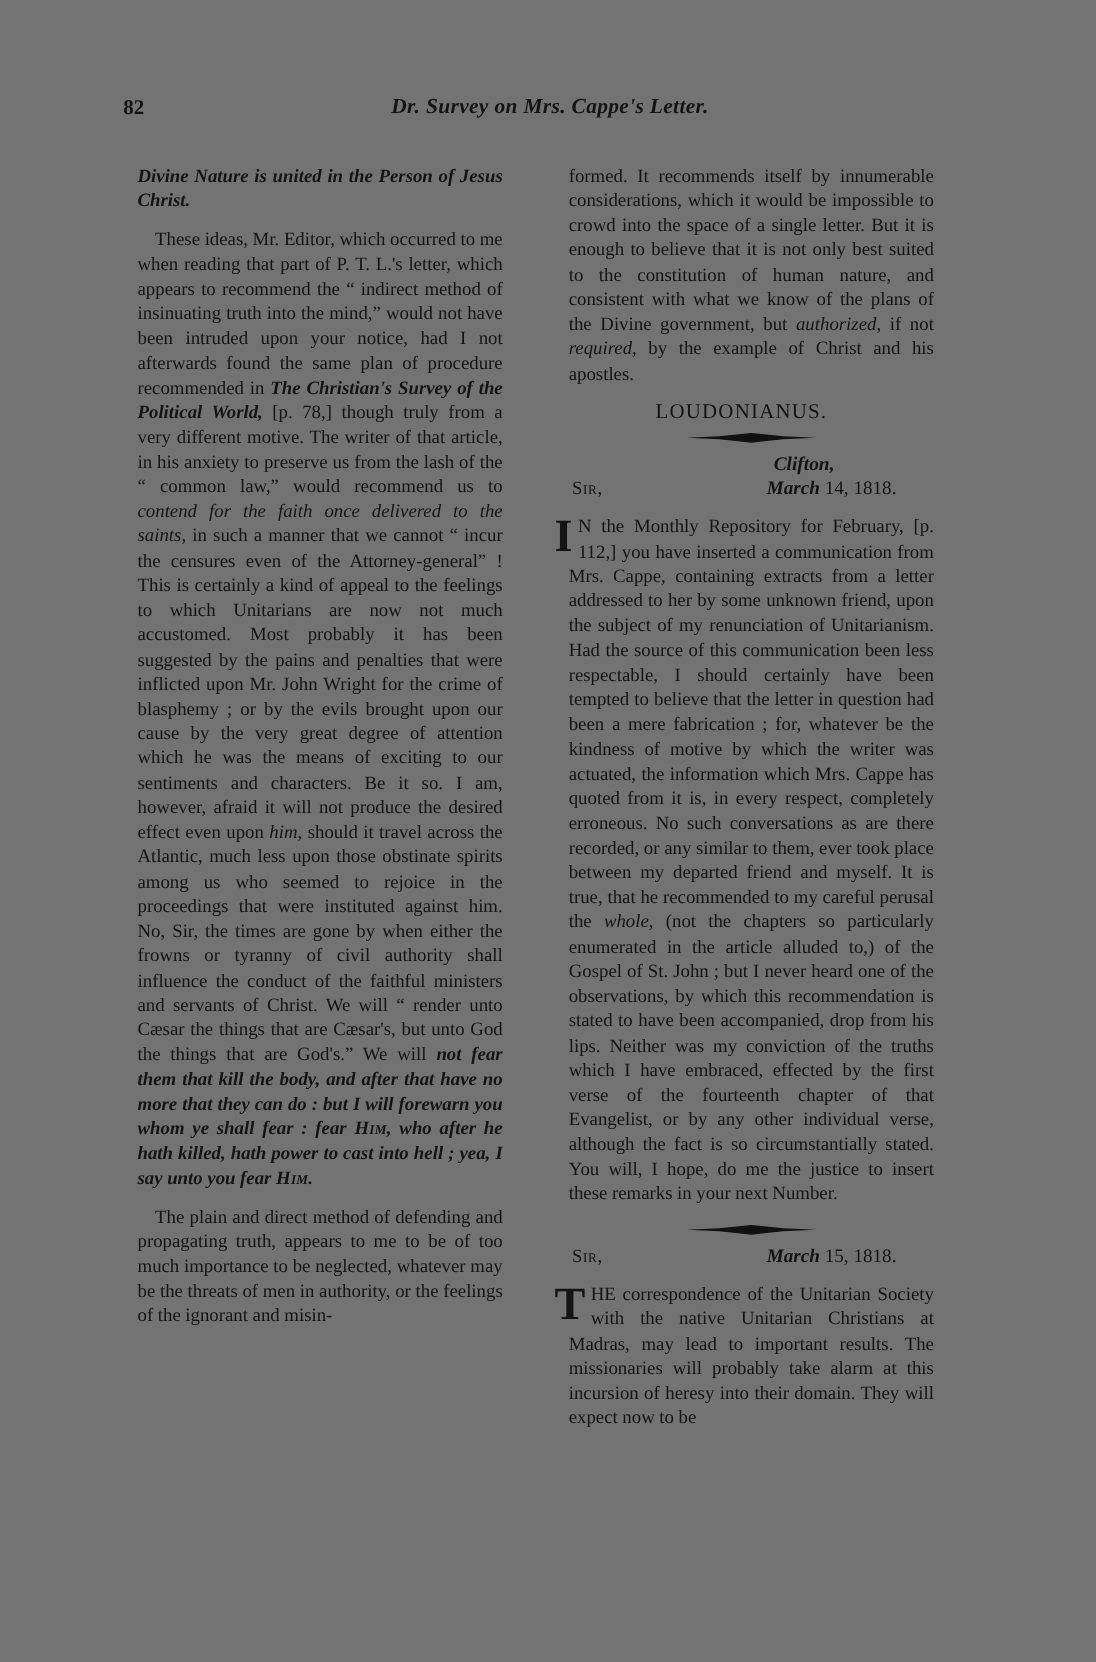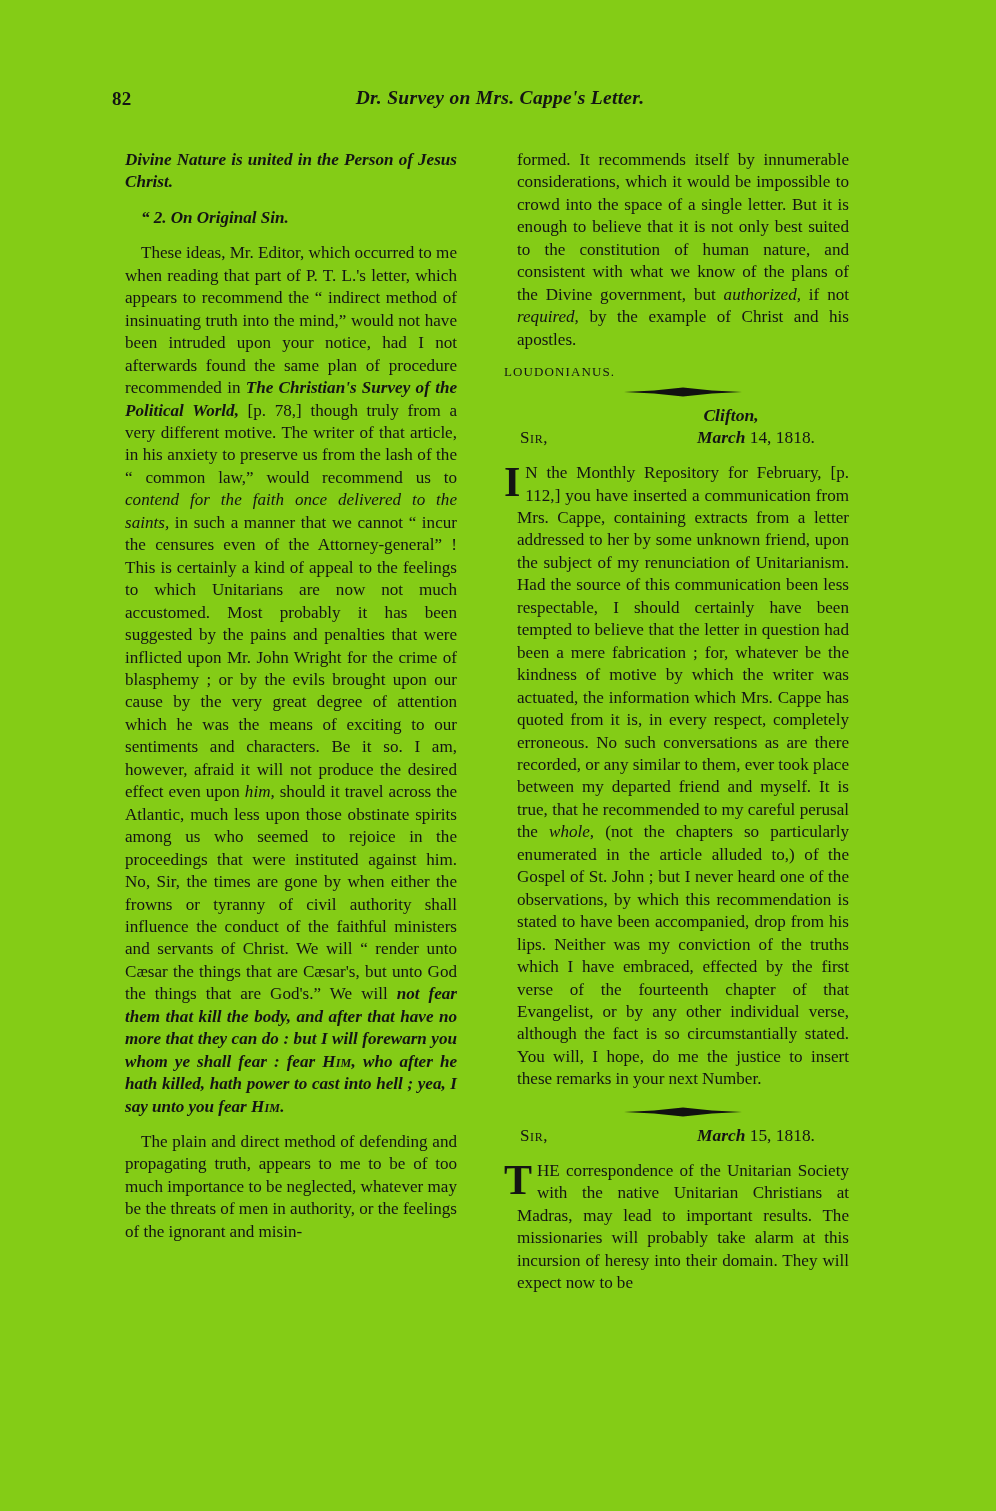"82" #page { background: #84cc16 -> #737373 }
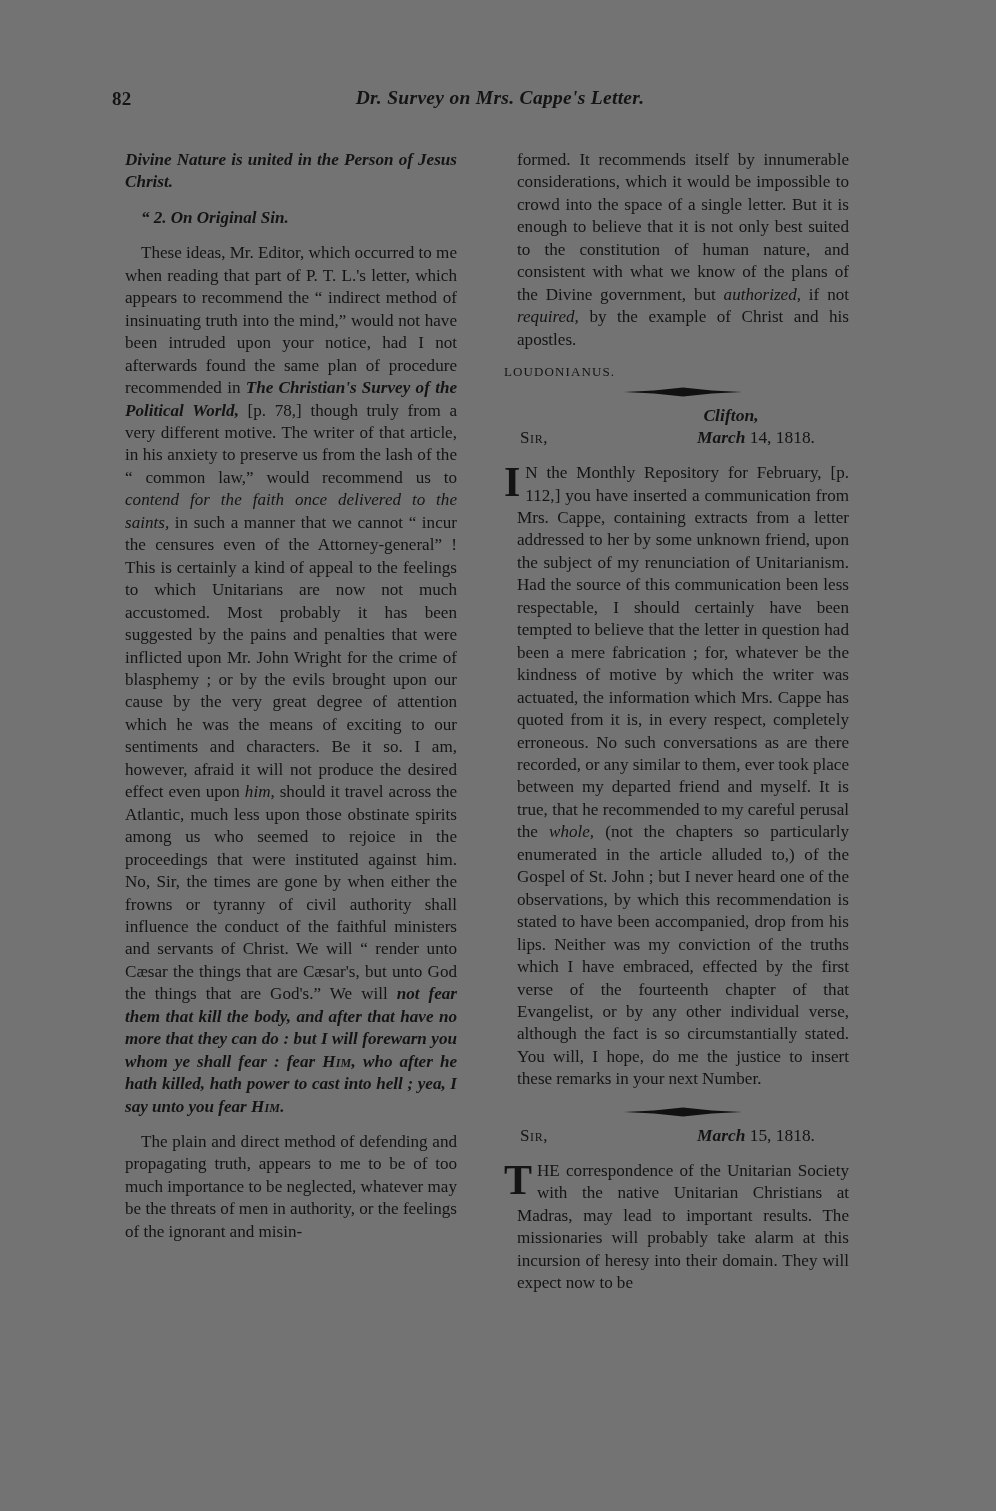"“ 2. On Original Sin." p.ind { html: <p>“ 2. On Original Sin.</p> -> none }
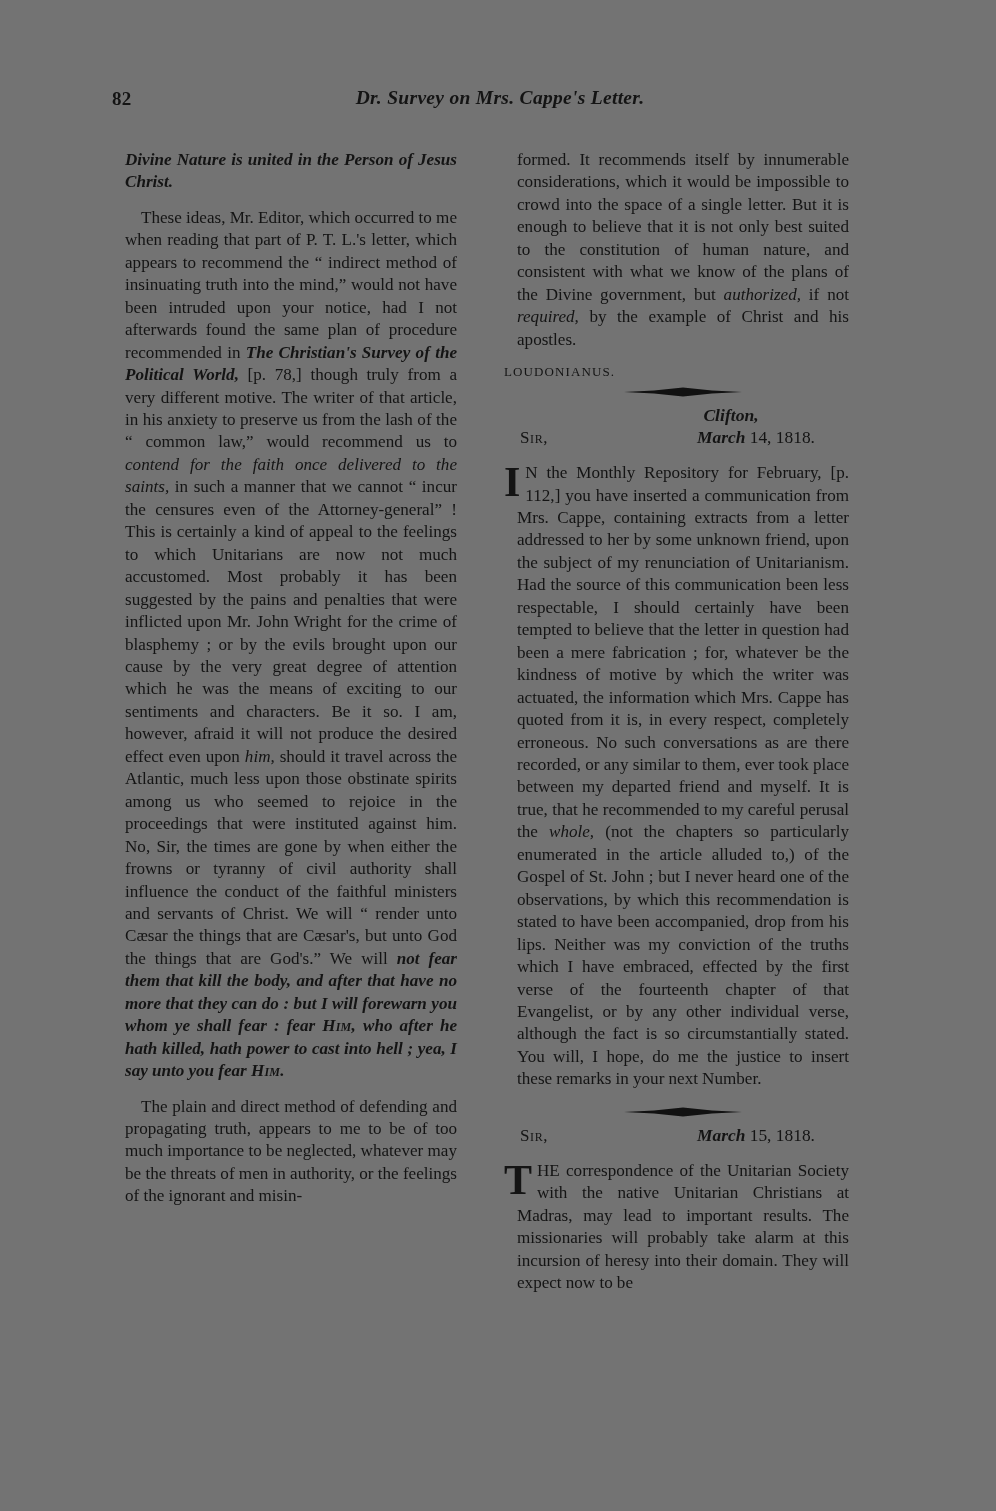"LOUDONIANUS." .sig { font-size: 13px -> 19px; text-align: left -> center }
